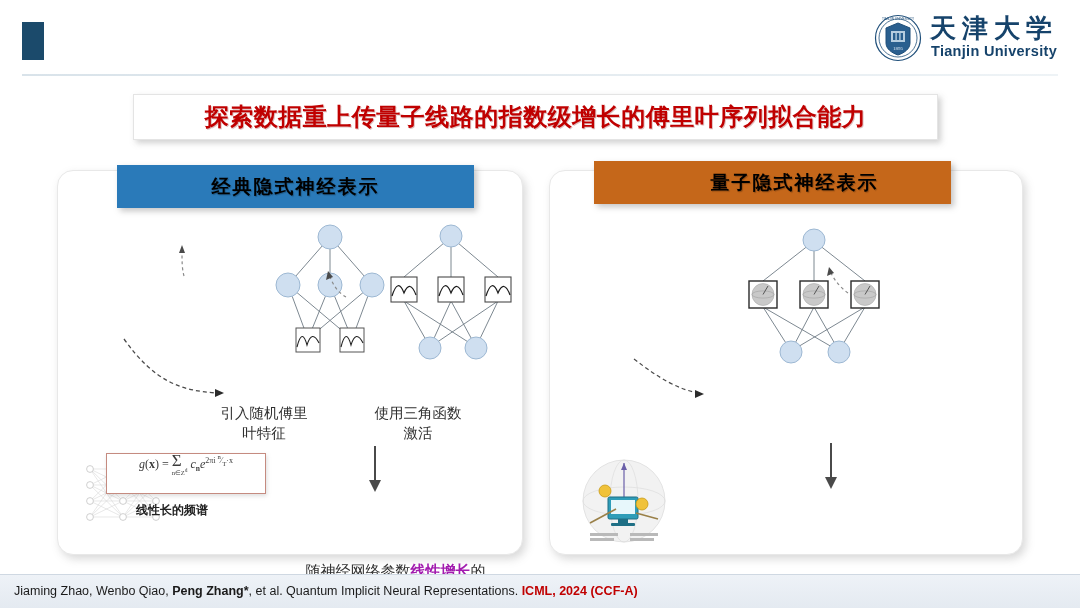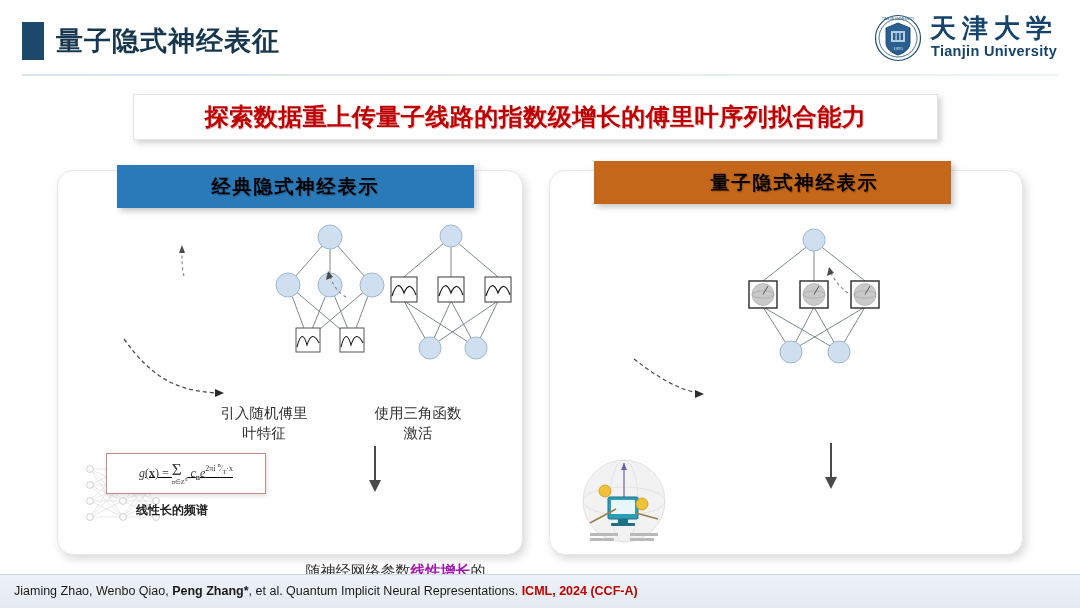"量子隐式神经表征" div { html: <div>量子隐式神经表征</div> -> none }
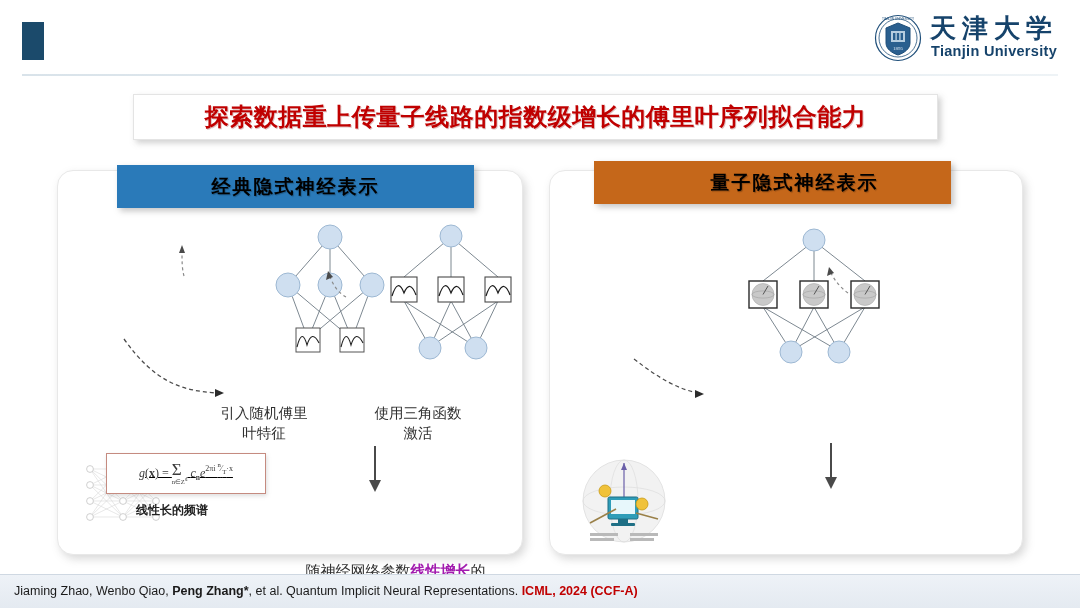"g(x) = Σ" .formula-box { align-items: center -> flex-start; text-decoration: underline -> none }
